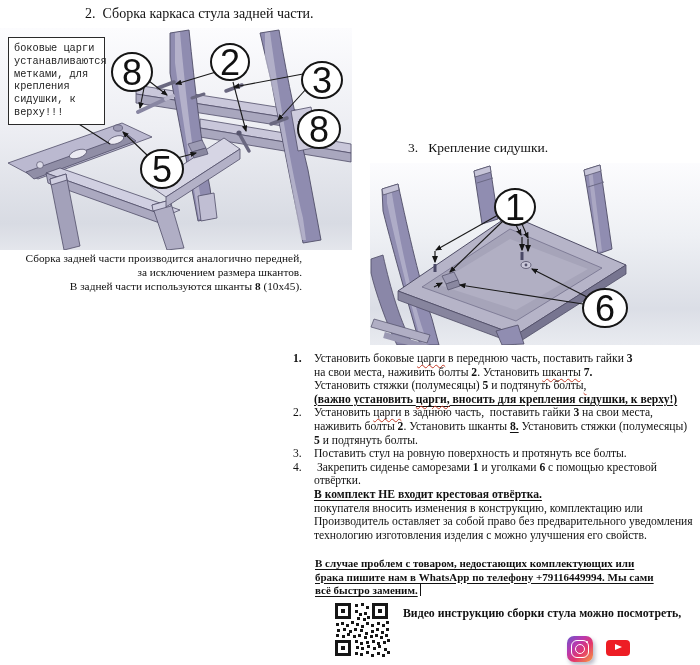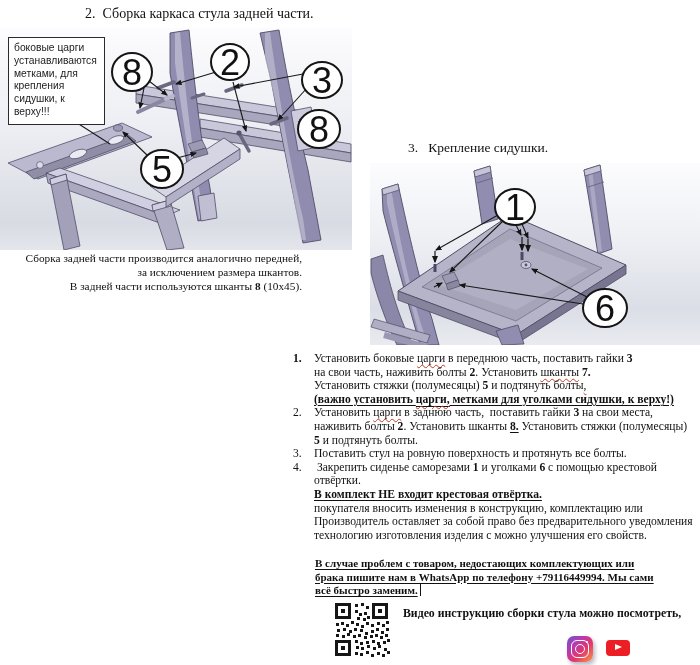"боковые царги устанавливаются метками," #notebox { font-family: Liberation Sans, sans-serif -> Liberation Mono, monospace }
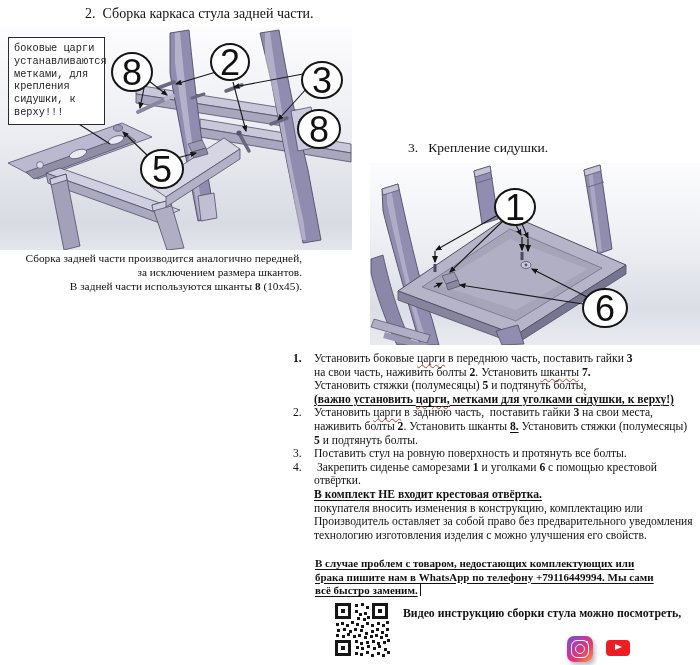"на свои часть, наживить болты" span { text: часть -> места }
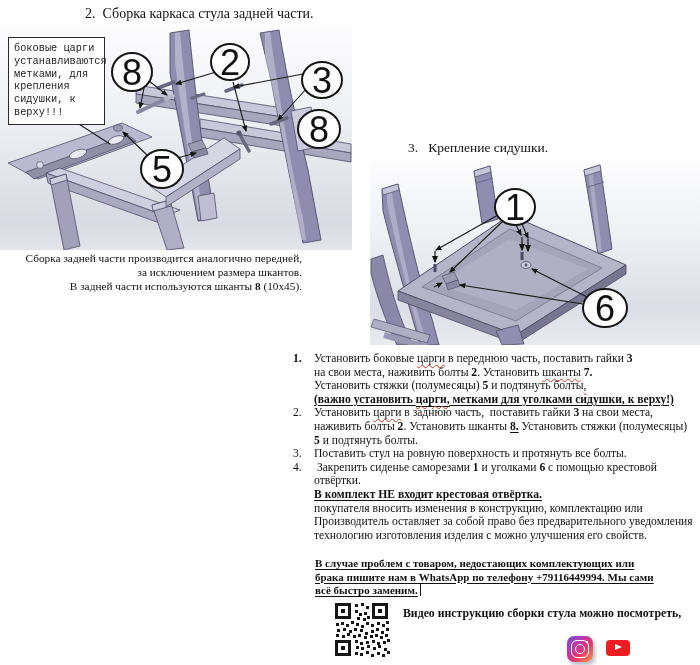"метками для уголками сидушки, к" span.b { text: метками для уголками -> вносить для крепления }
